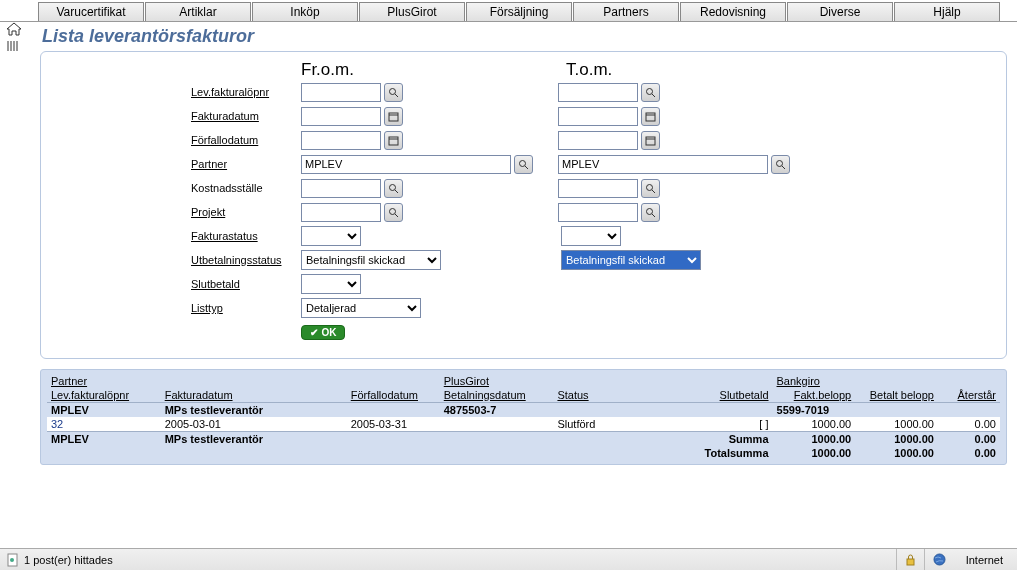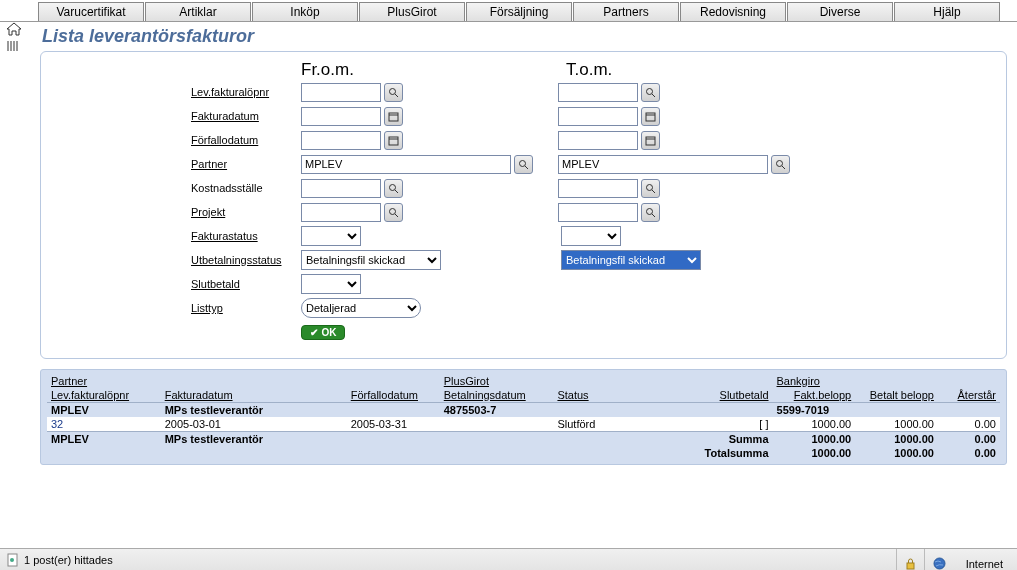"Detaljerad" .sel-listtype { border-radius: 10px -> none }
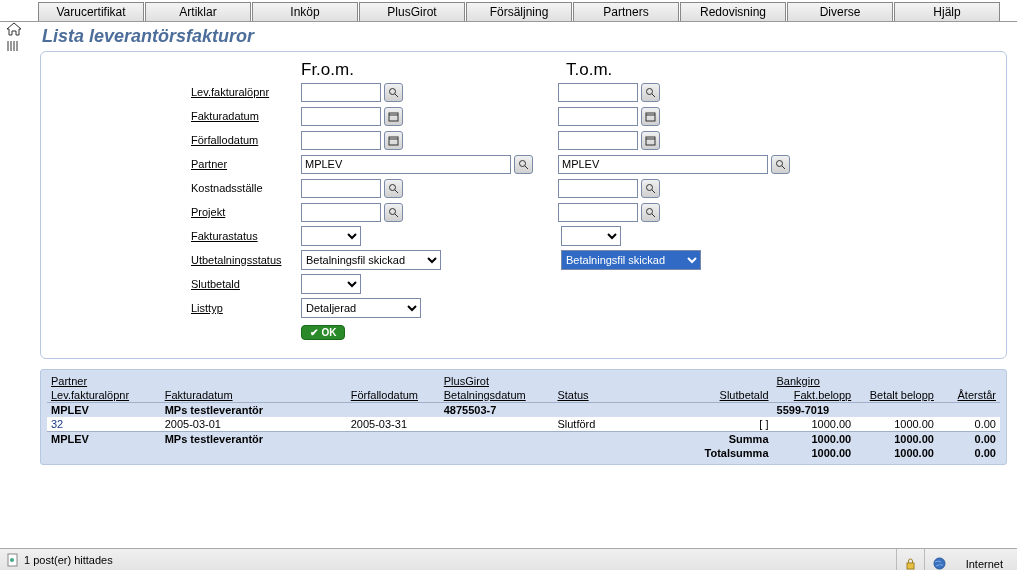"Internet" .status-seg { align-items: flex-end -> center }
